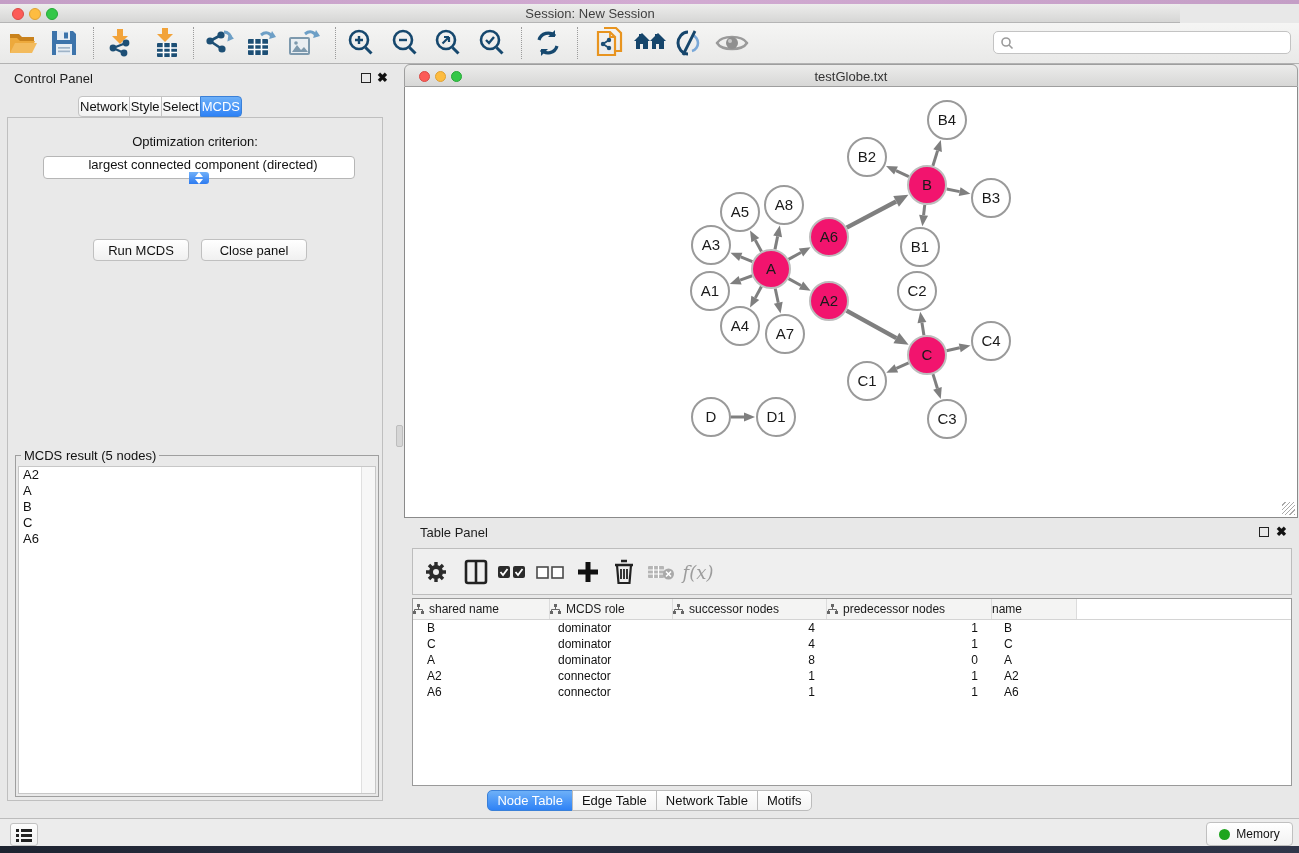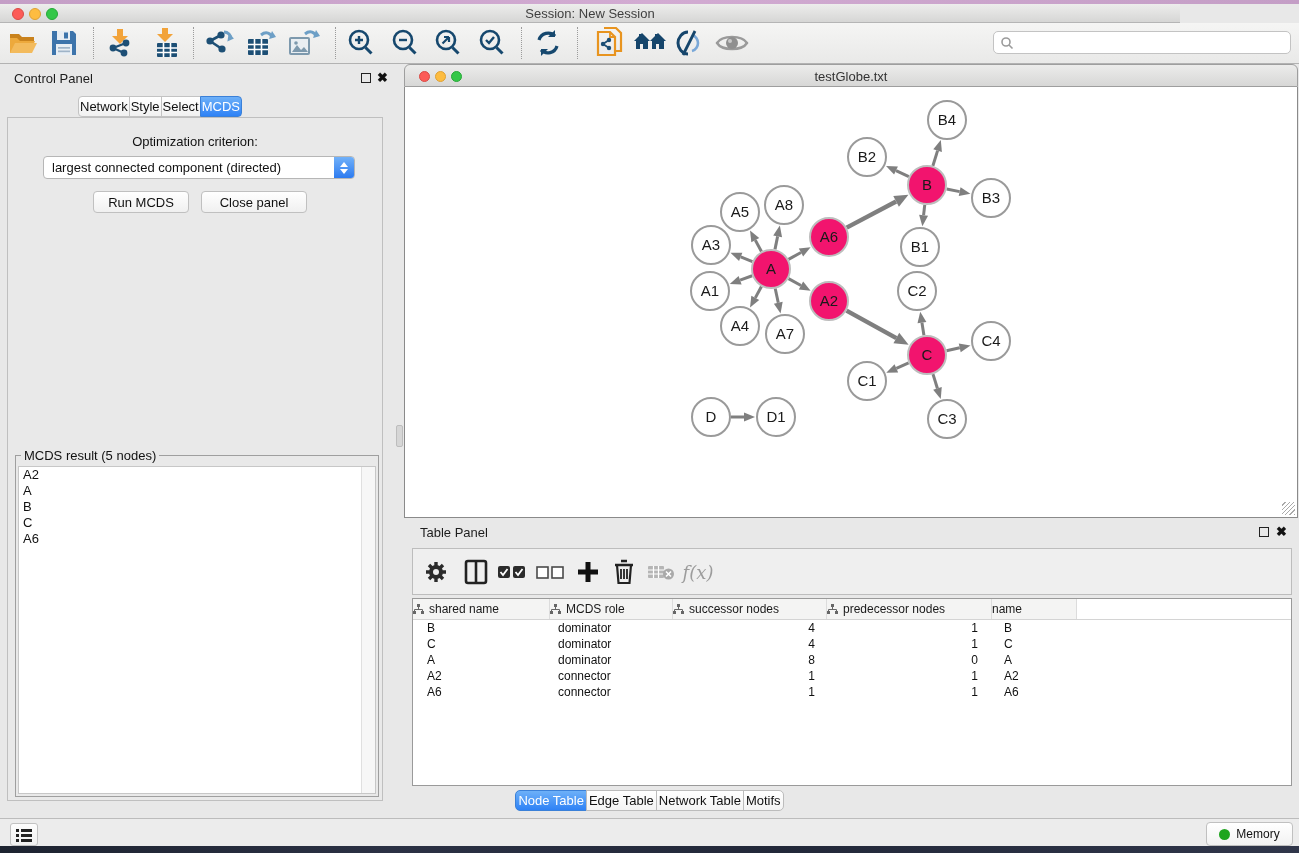"largest connected component (directed)" #criterion { flex-direction: none -> column }
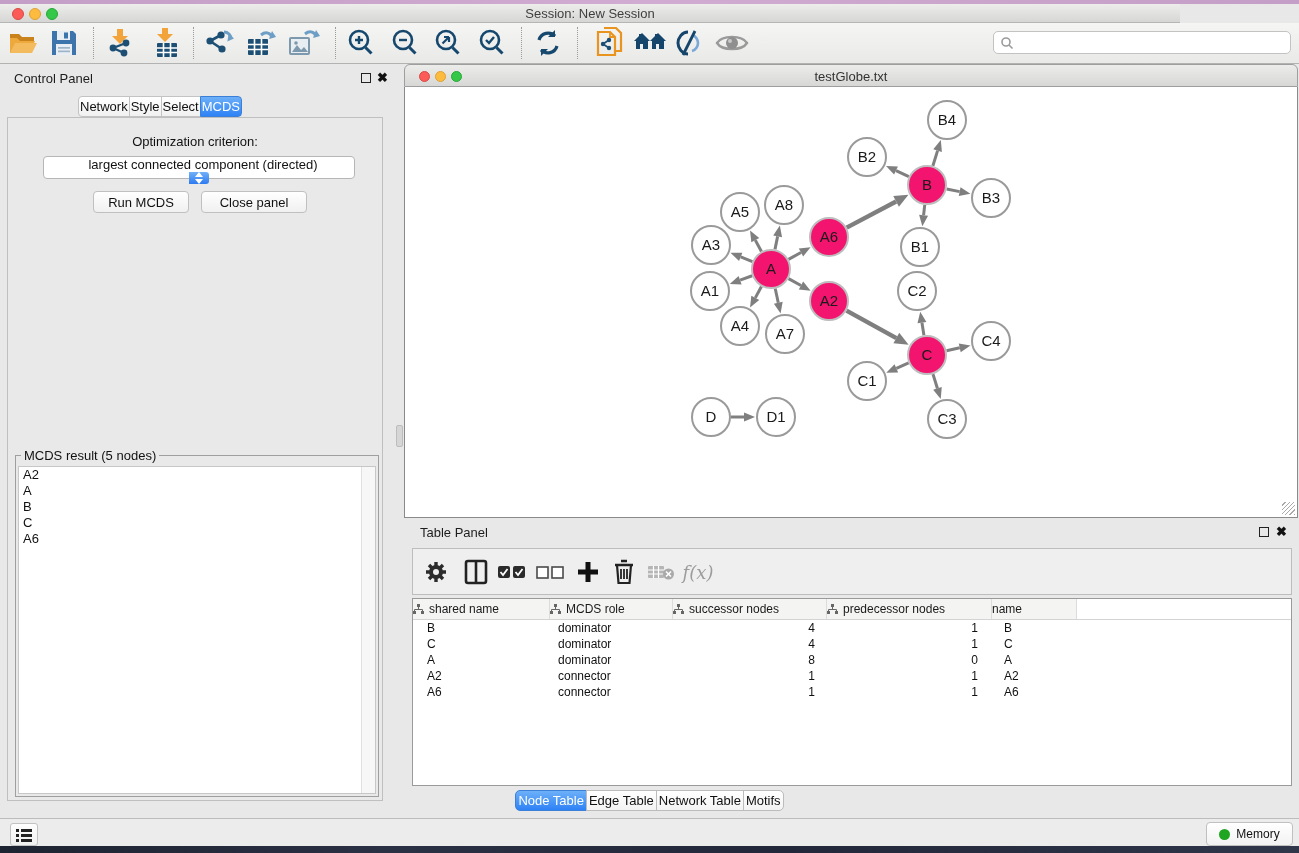"Run MCDS" .macbtn { margin-top: none -> 48px }
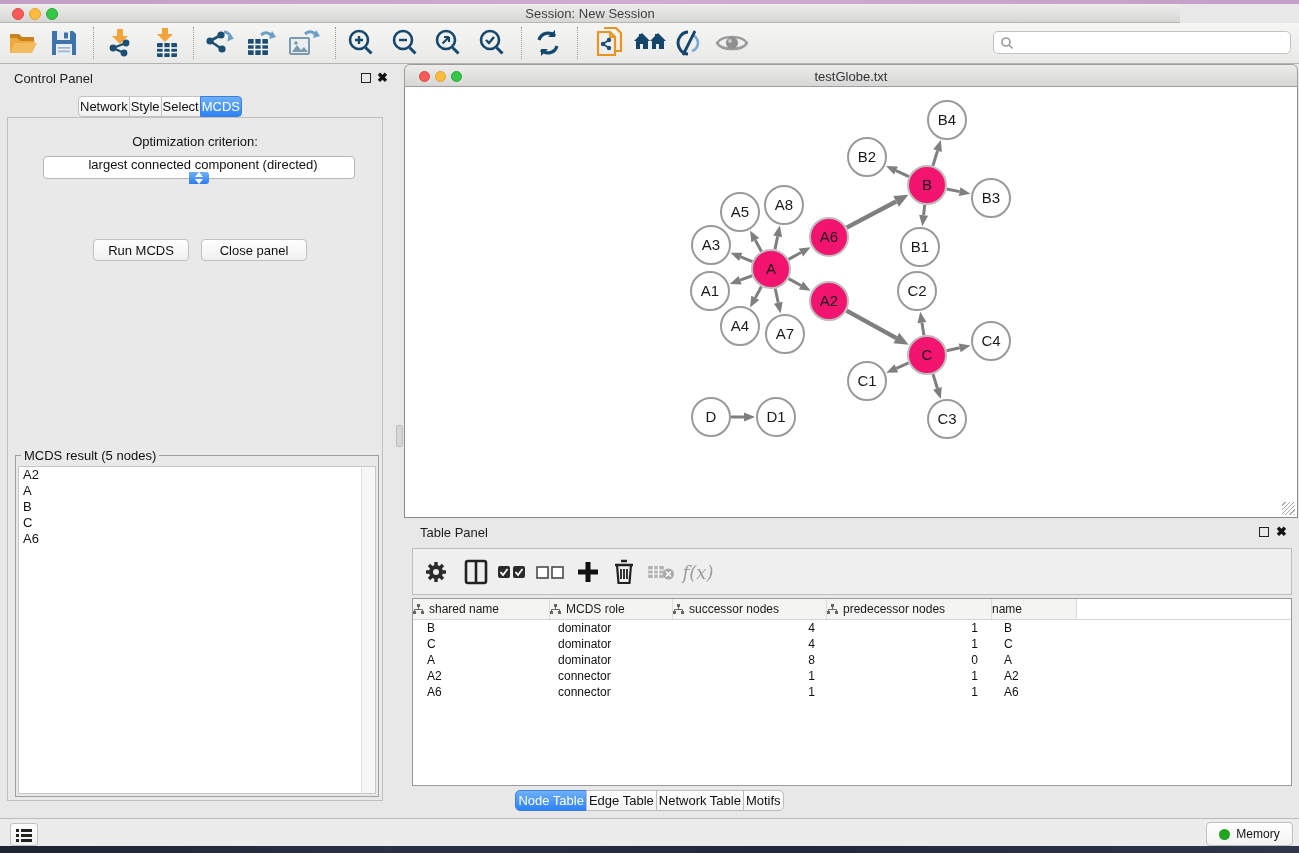"Node Table" .seg { padding: 0 2px -> 0 9px }
